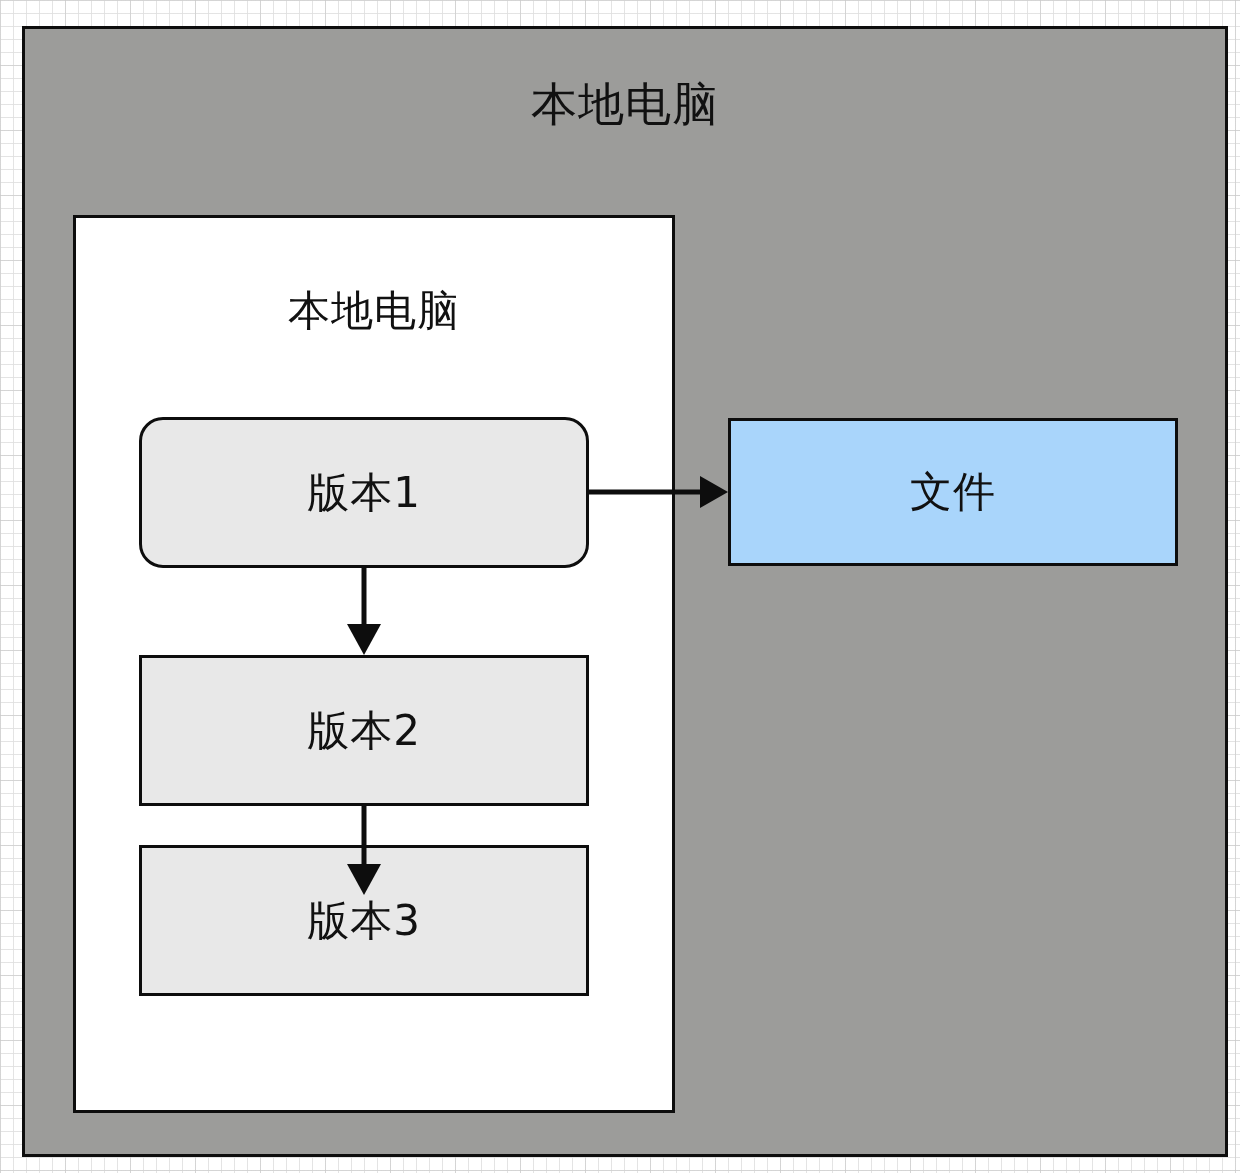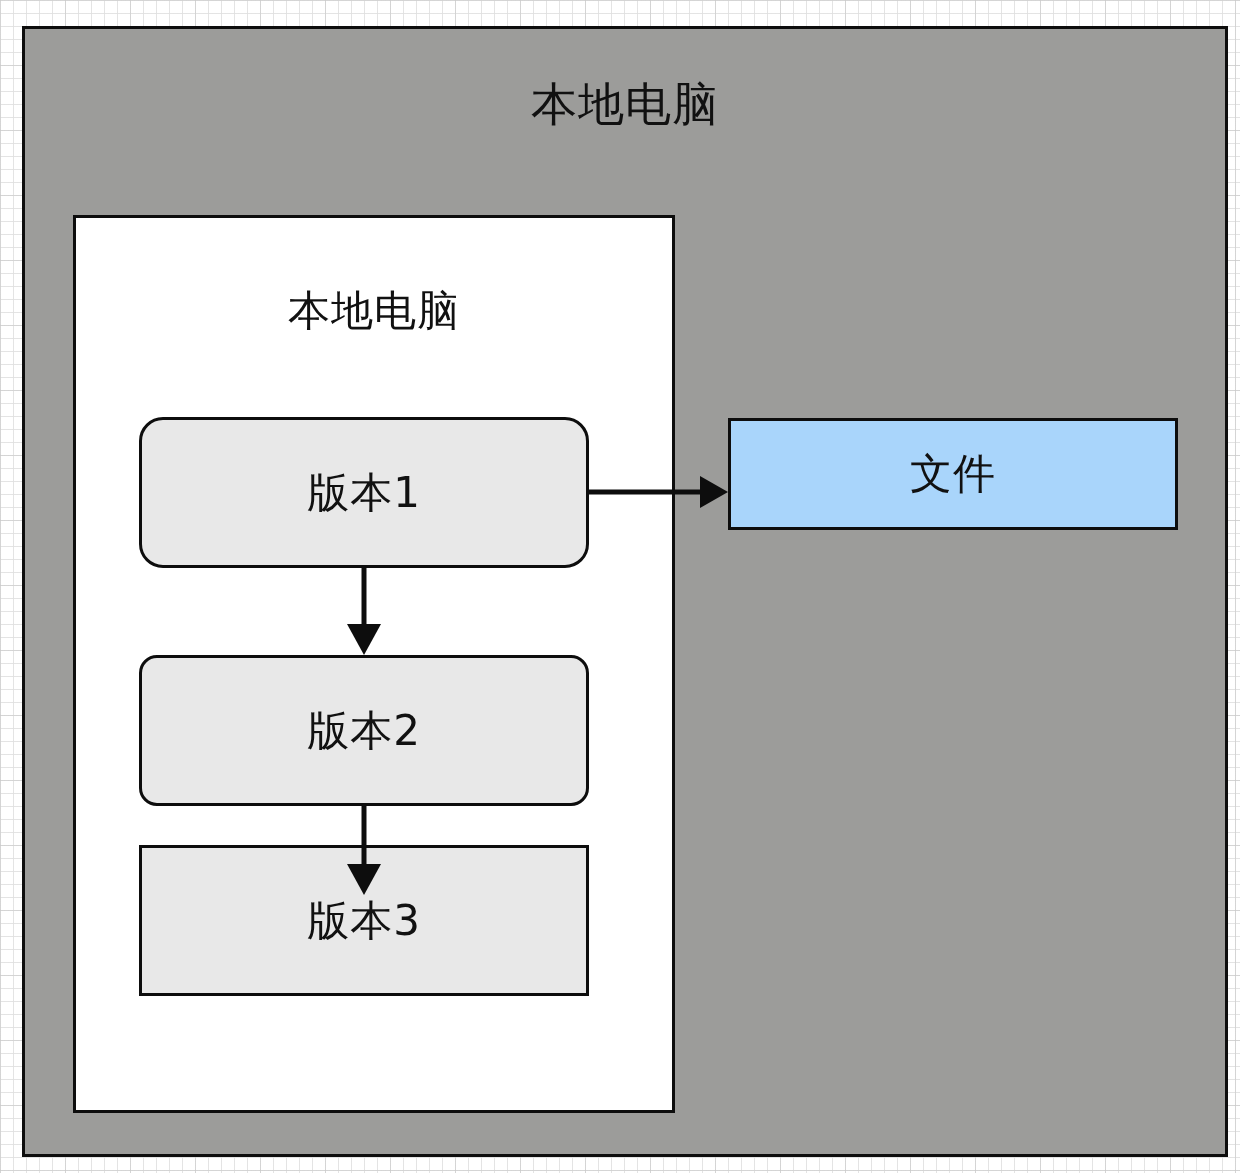"文件" .node-file { height: 112px -> 148px }
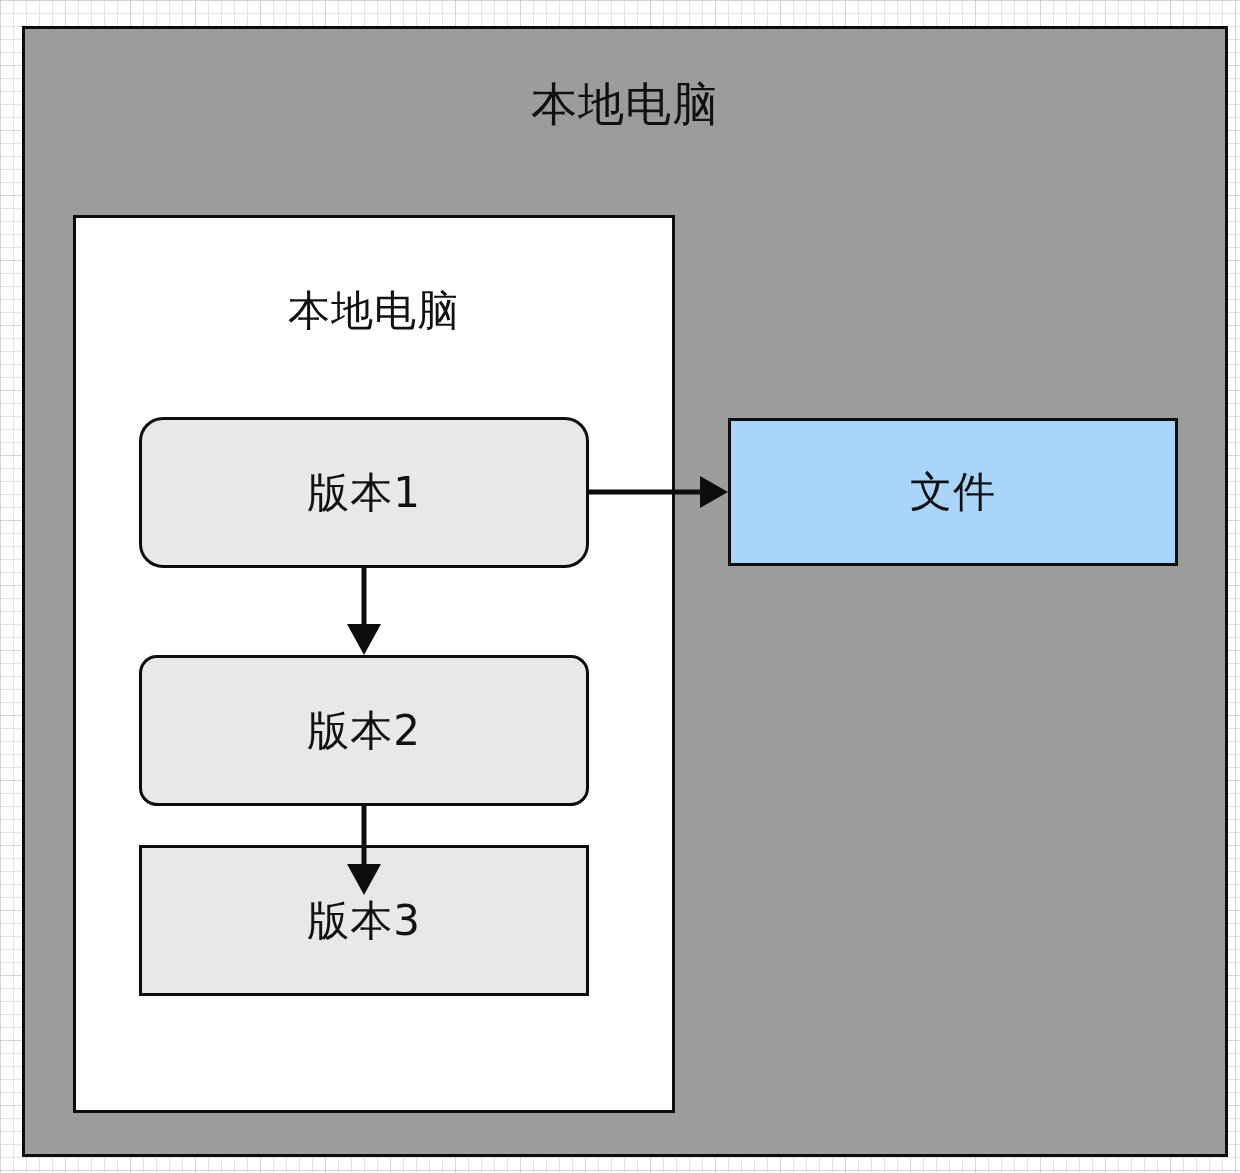"版本2" #node-v2 { border-radius: 18px -> none }
